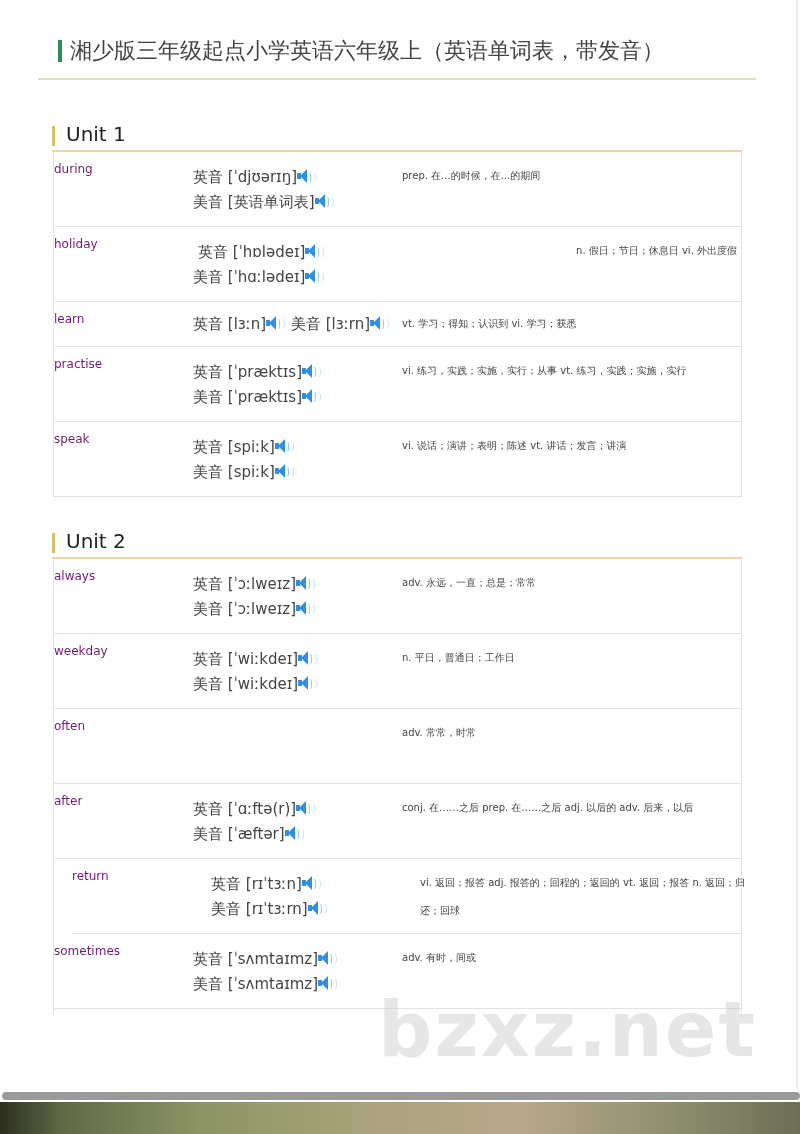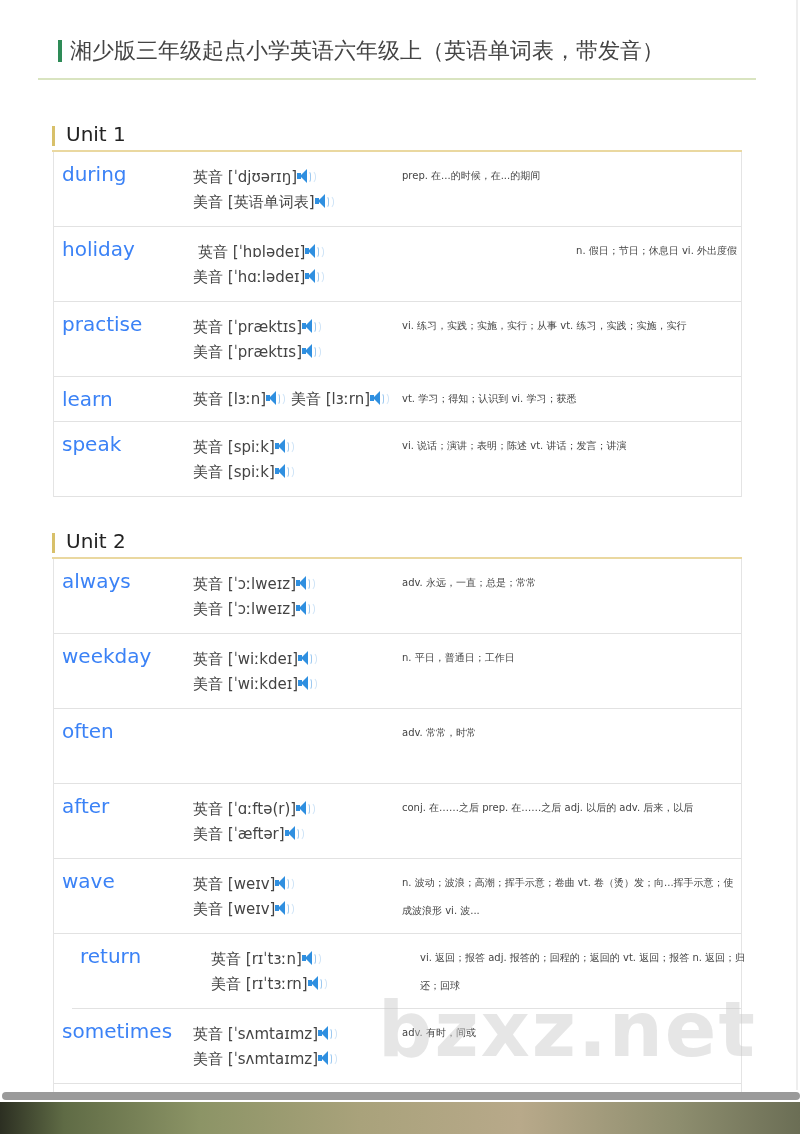"during" .word { color: #3b82f6 -> #701a75; font-size: 20px -> 12px; left: 8px -> 0 }
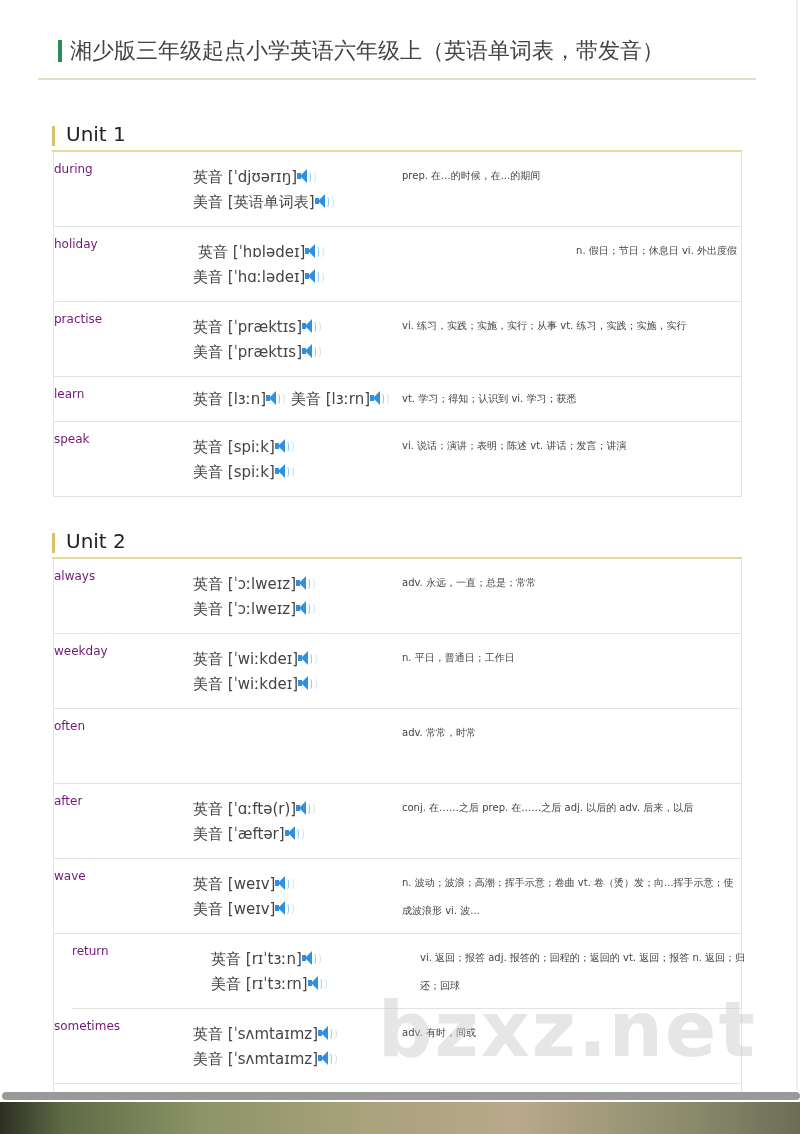"practise" div.row { order: before "learn" -> after "learn" }
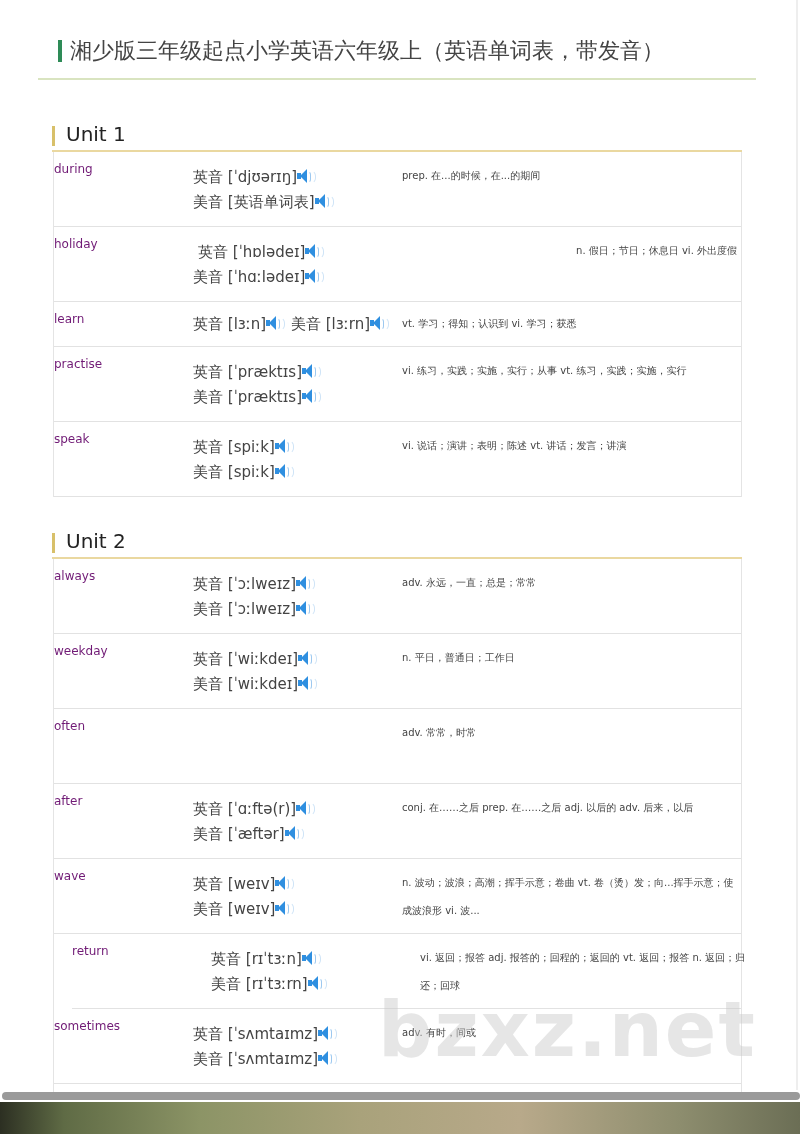"wave" div.row { html: <div> <a>wave</a> <div> <span><span>英音</span> <span>[weɪv]</span><span><i></i><i></i></span></span> <span><span>美音</span> <span>[weɪv]</span><span><i></i><i></i></span></span> </div> <div>n. 波动；波浪；高潮；挥手示意；卷曲 vt. 卷（烫）发；向...挥手示意；使成波浪形 vi. 波...</div> </div> -> none }
